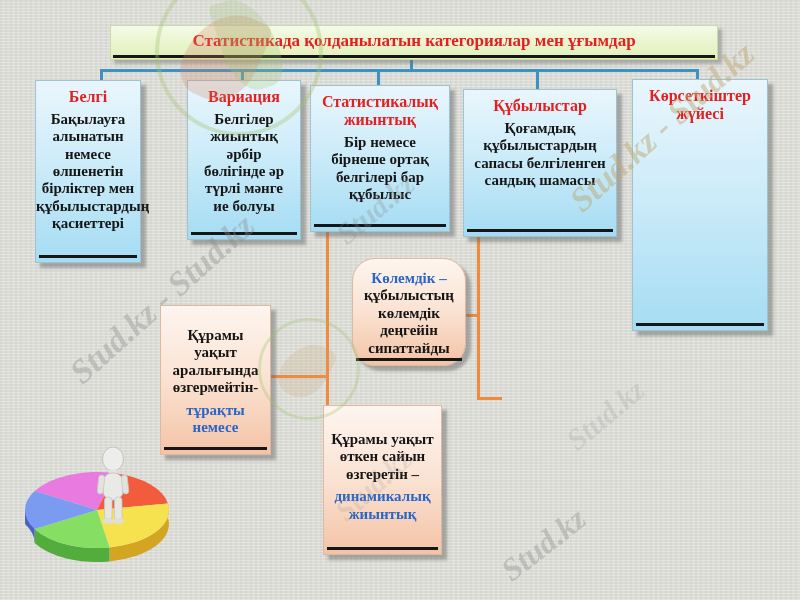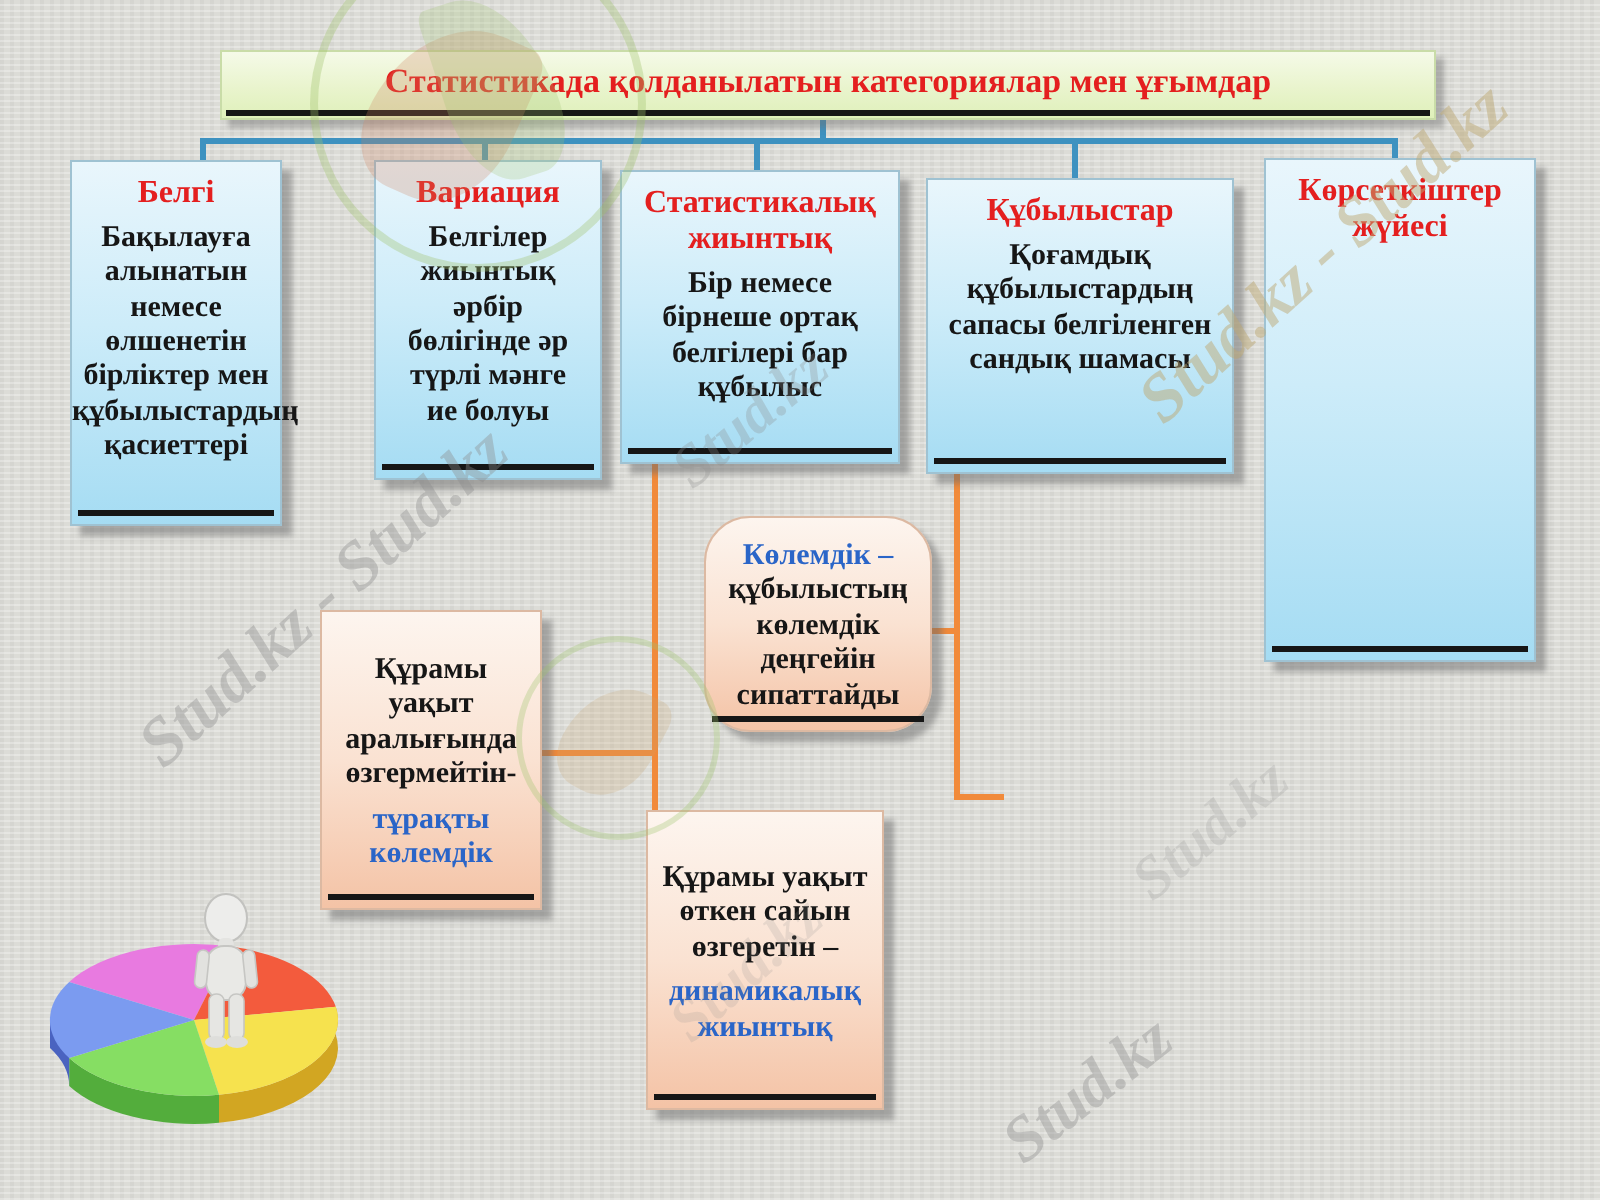"тұрақты" div.bbody { text: көлемдік -> немесе }
